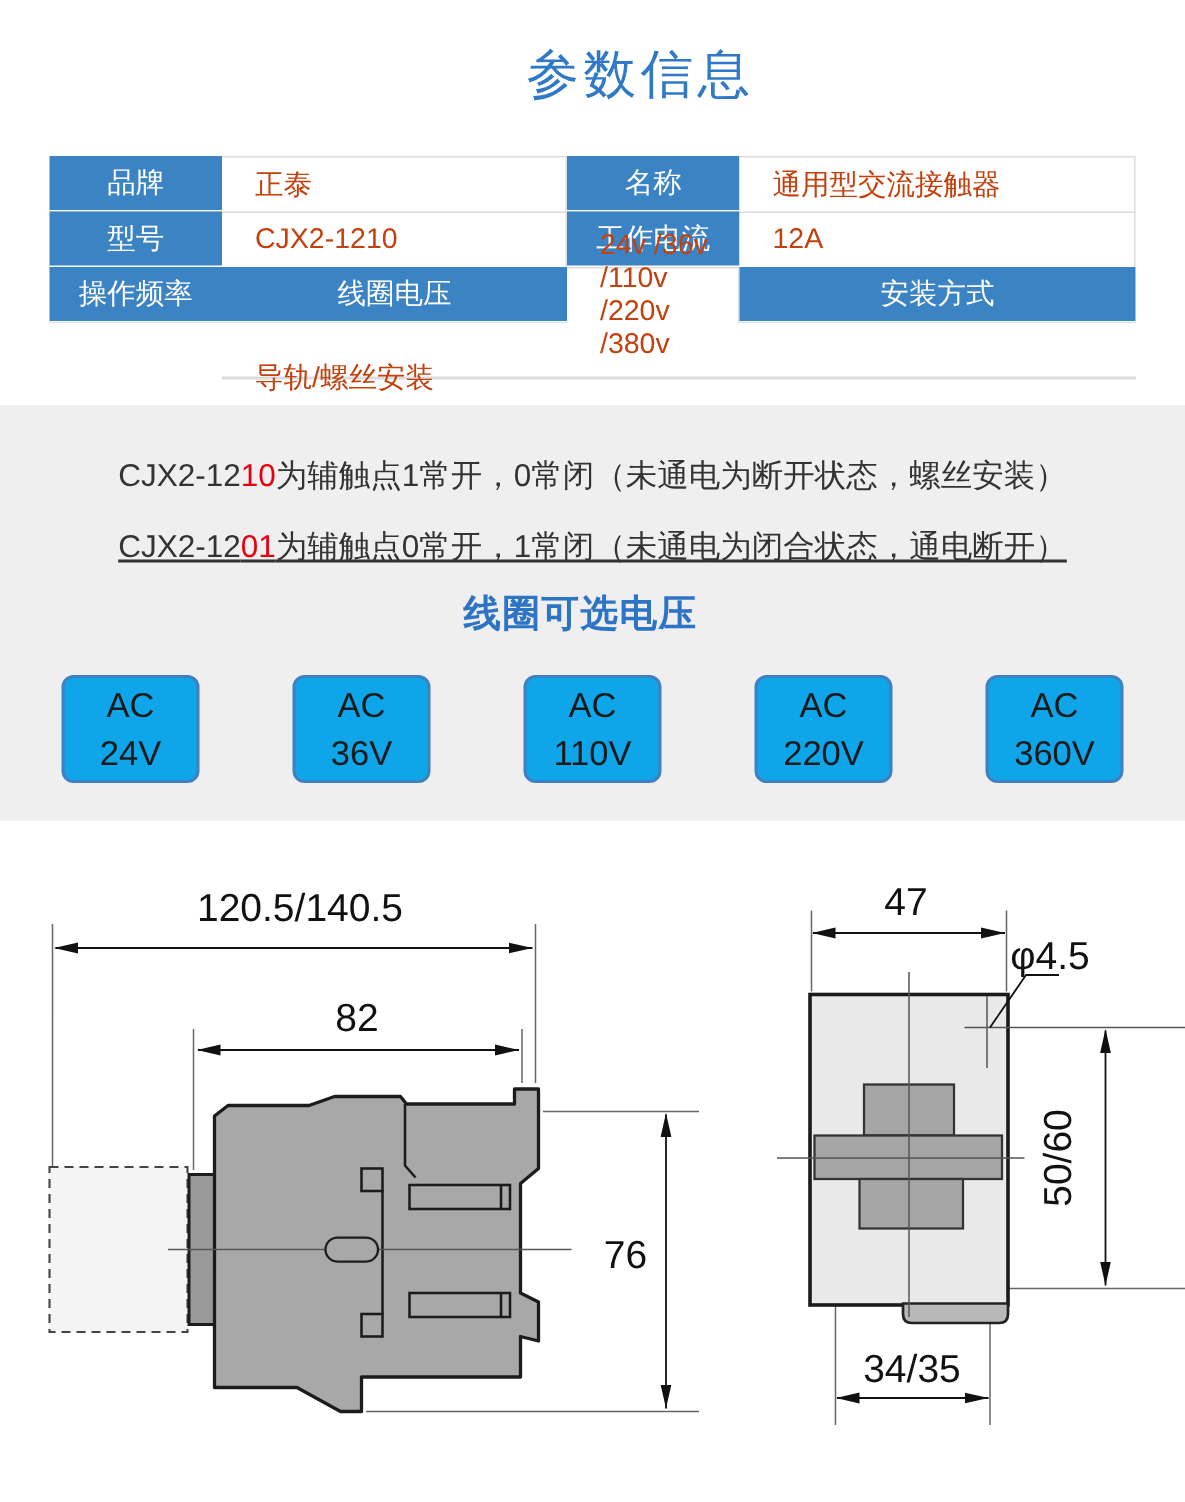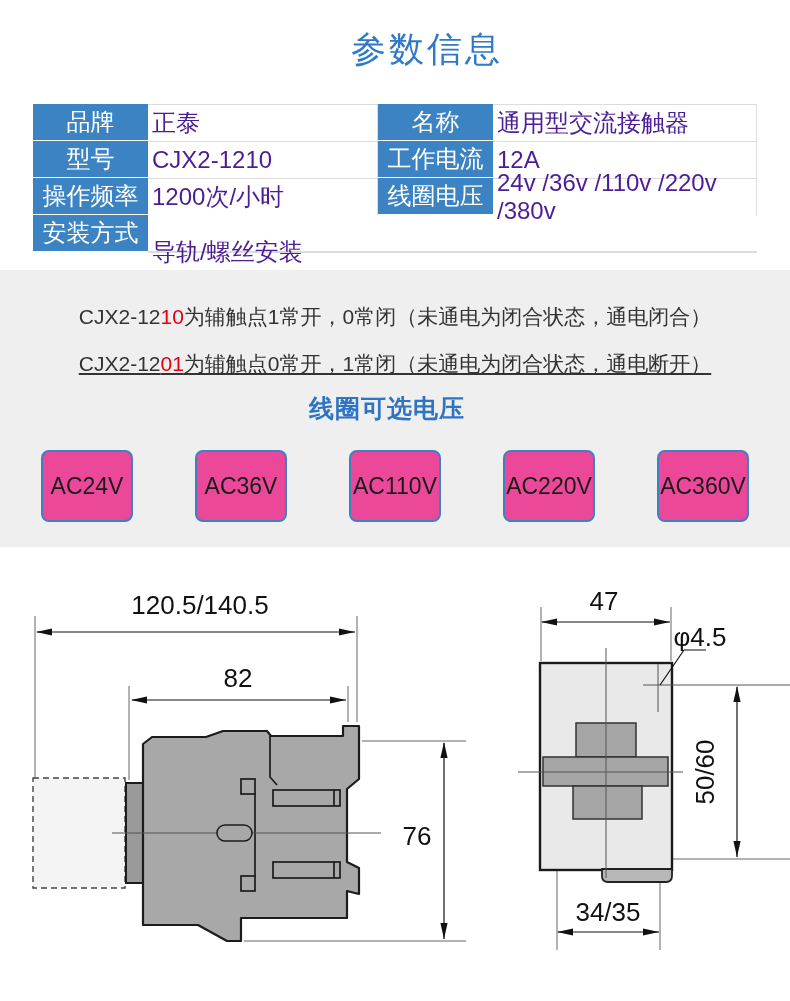"品牌" .spec-table { font-size: 24px -> 19px }
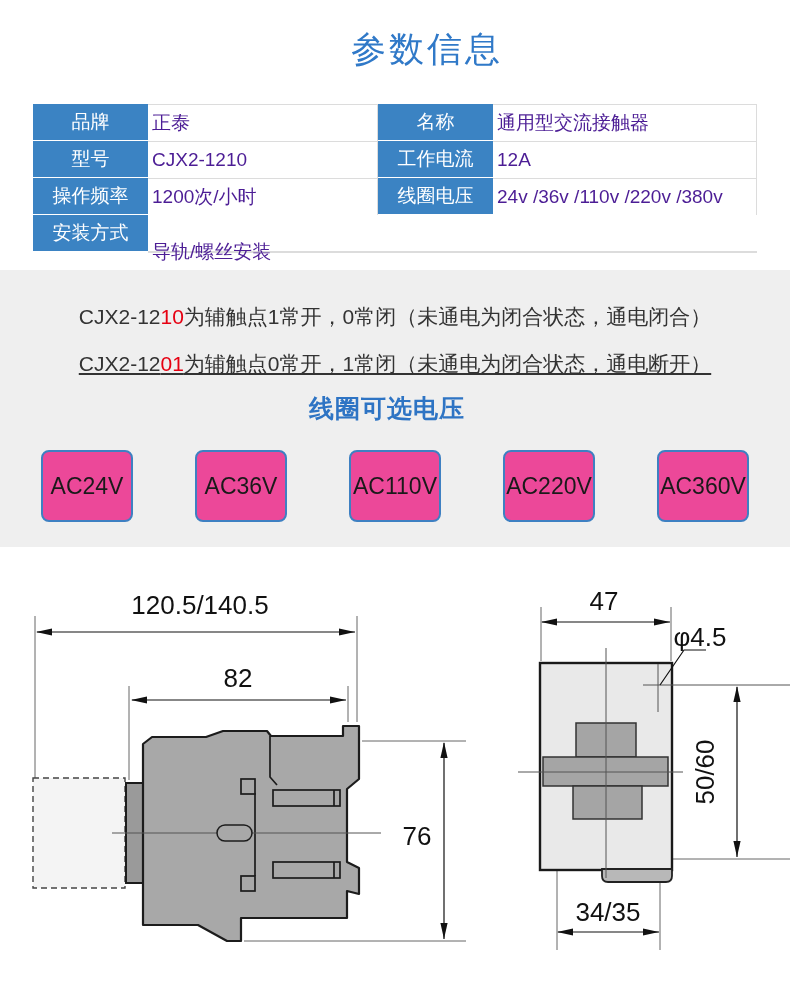"正泰" .cell-value { color: #4c1d95 -> #c2410c; padding-left: 4px -> 22px }
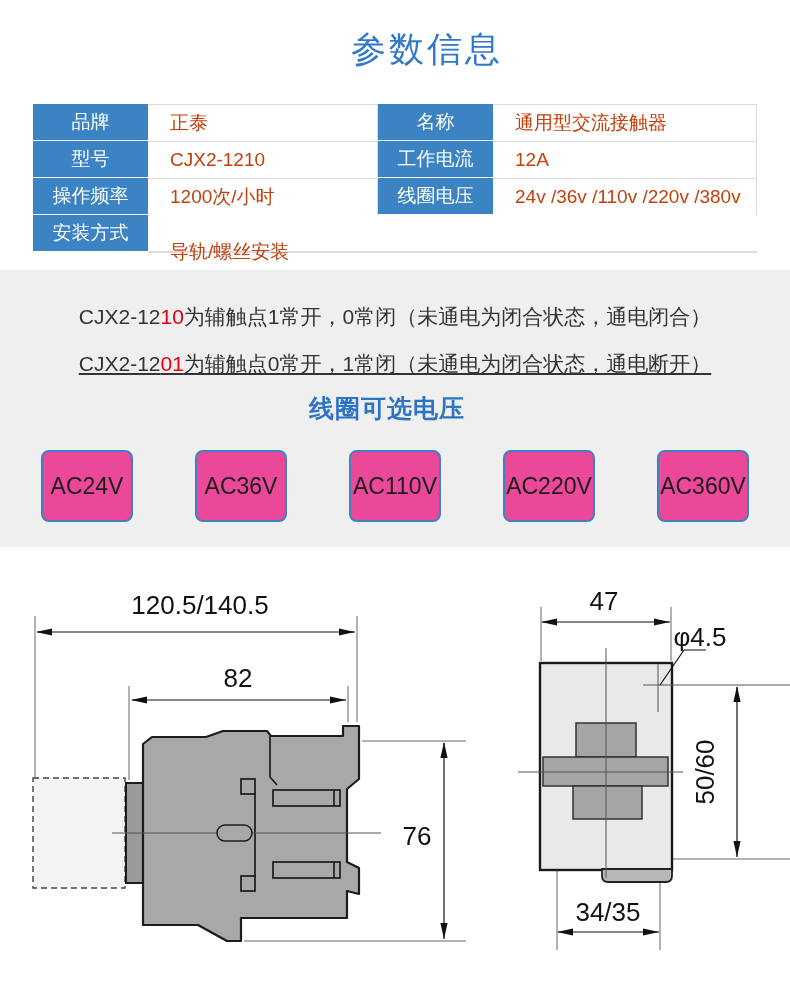"1200次/小时" div.cell-value { html: <div>1200次/小时</div> -> none }
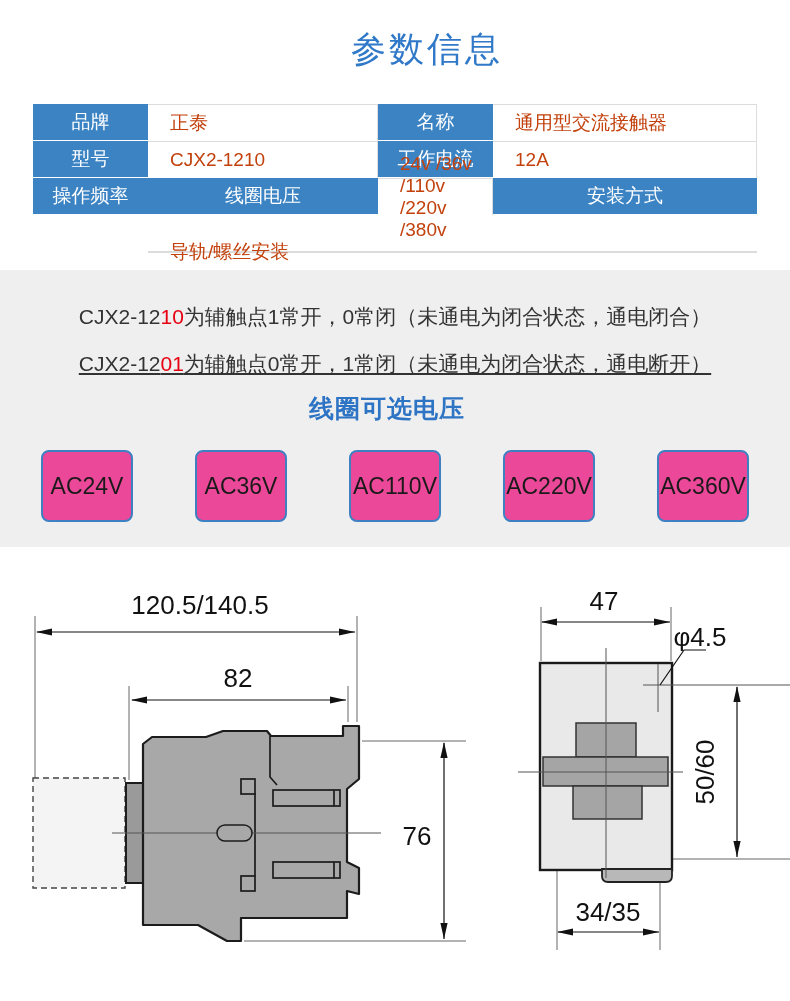"为辅触点1常开，0常闭（未通电为闭合状态，通电闭合）" span { text: 闭合状态，通电闭合 -> 断开状态，螺丝安装 }
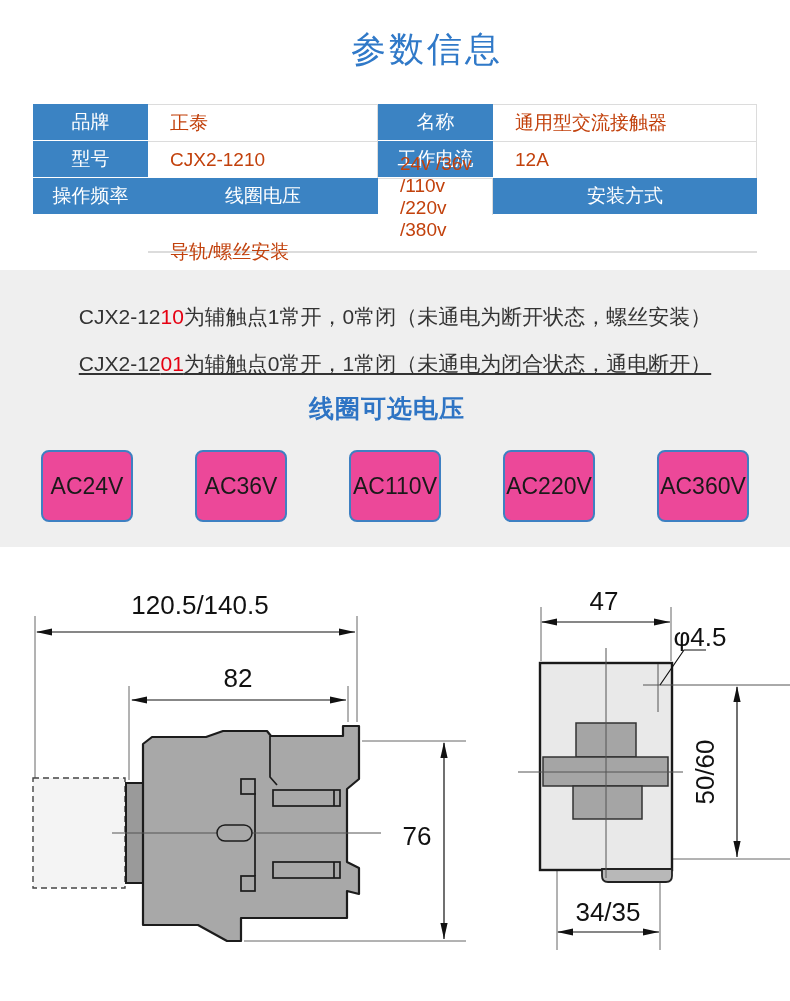"AC" .voltage-box { background: #ec4899 -> #0ea5e9; flex-direction: row -> column }
